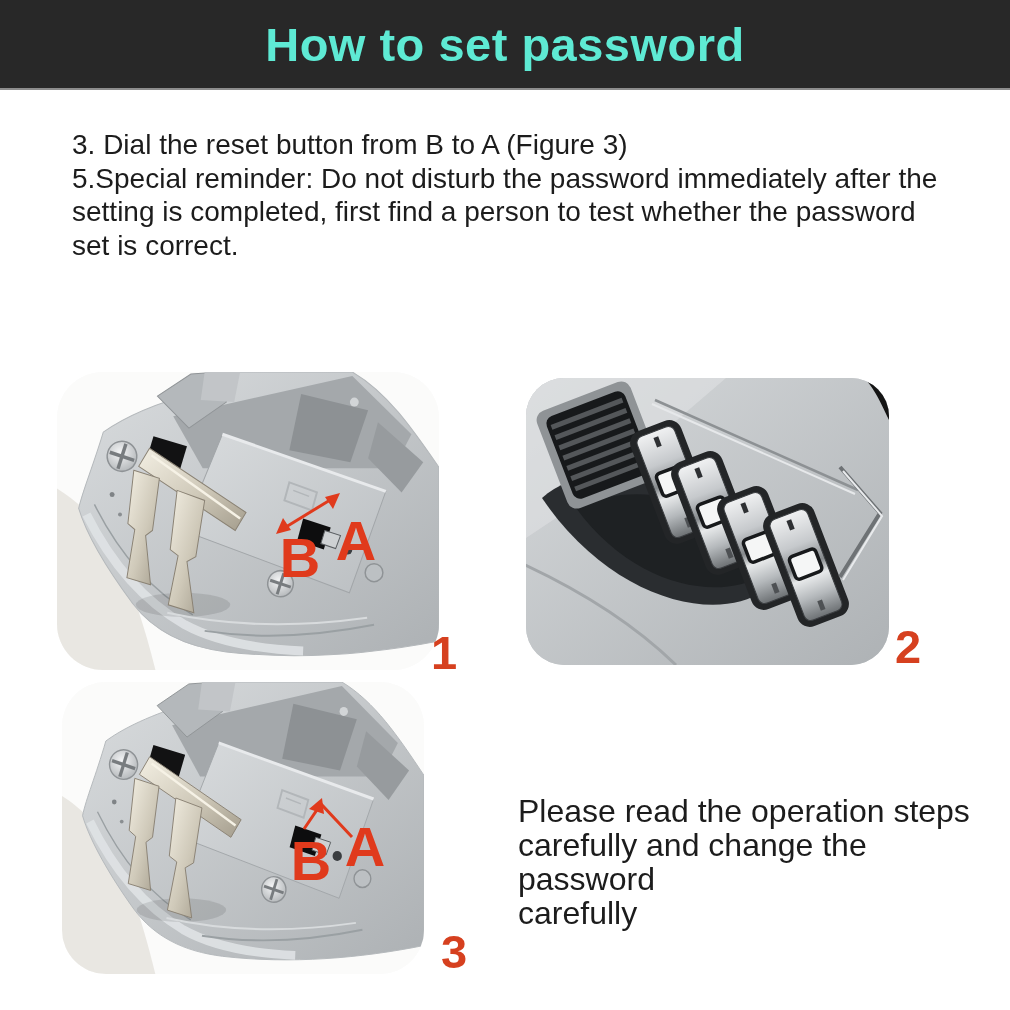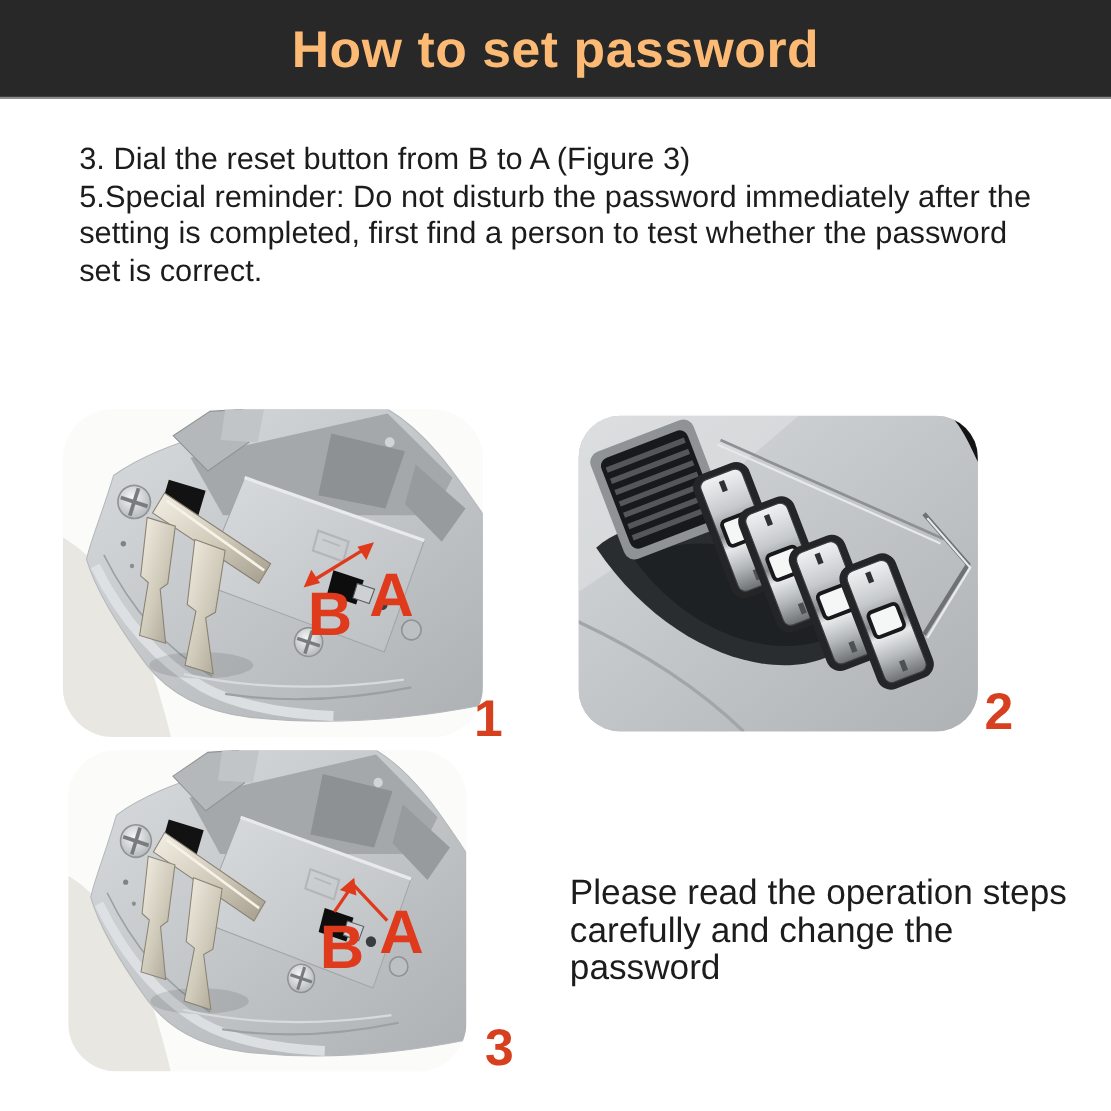"How to set password" .page-title { color: #fdba74 -> #5eead4 }
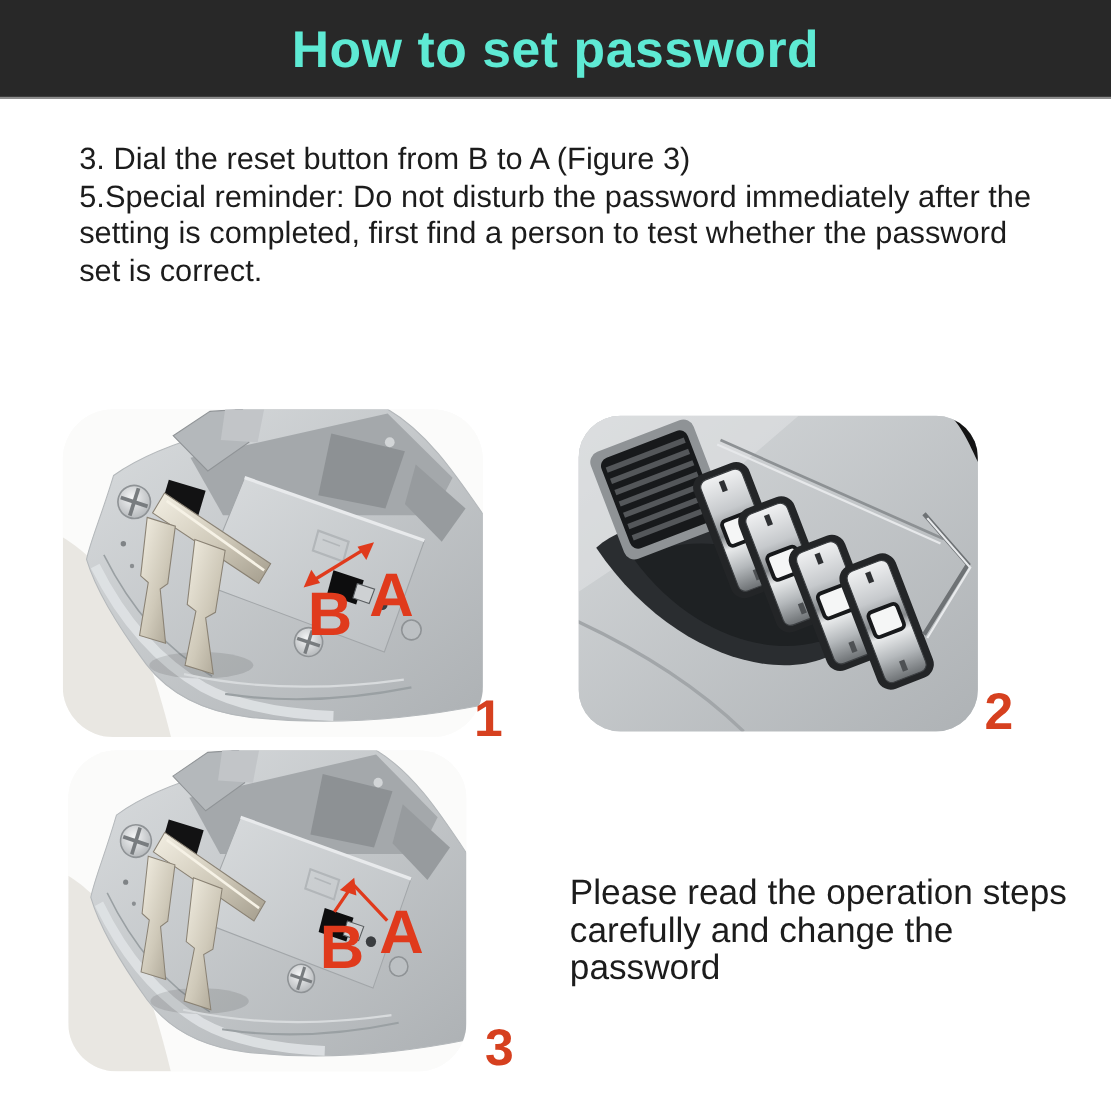"carefully" div { html: none -> <div>carefully</div> }
